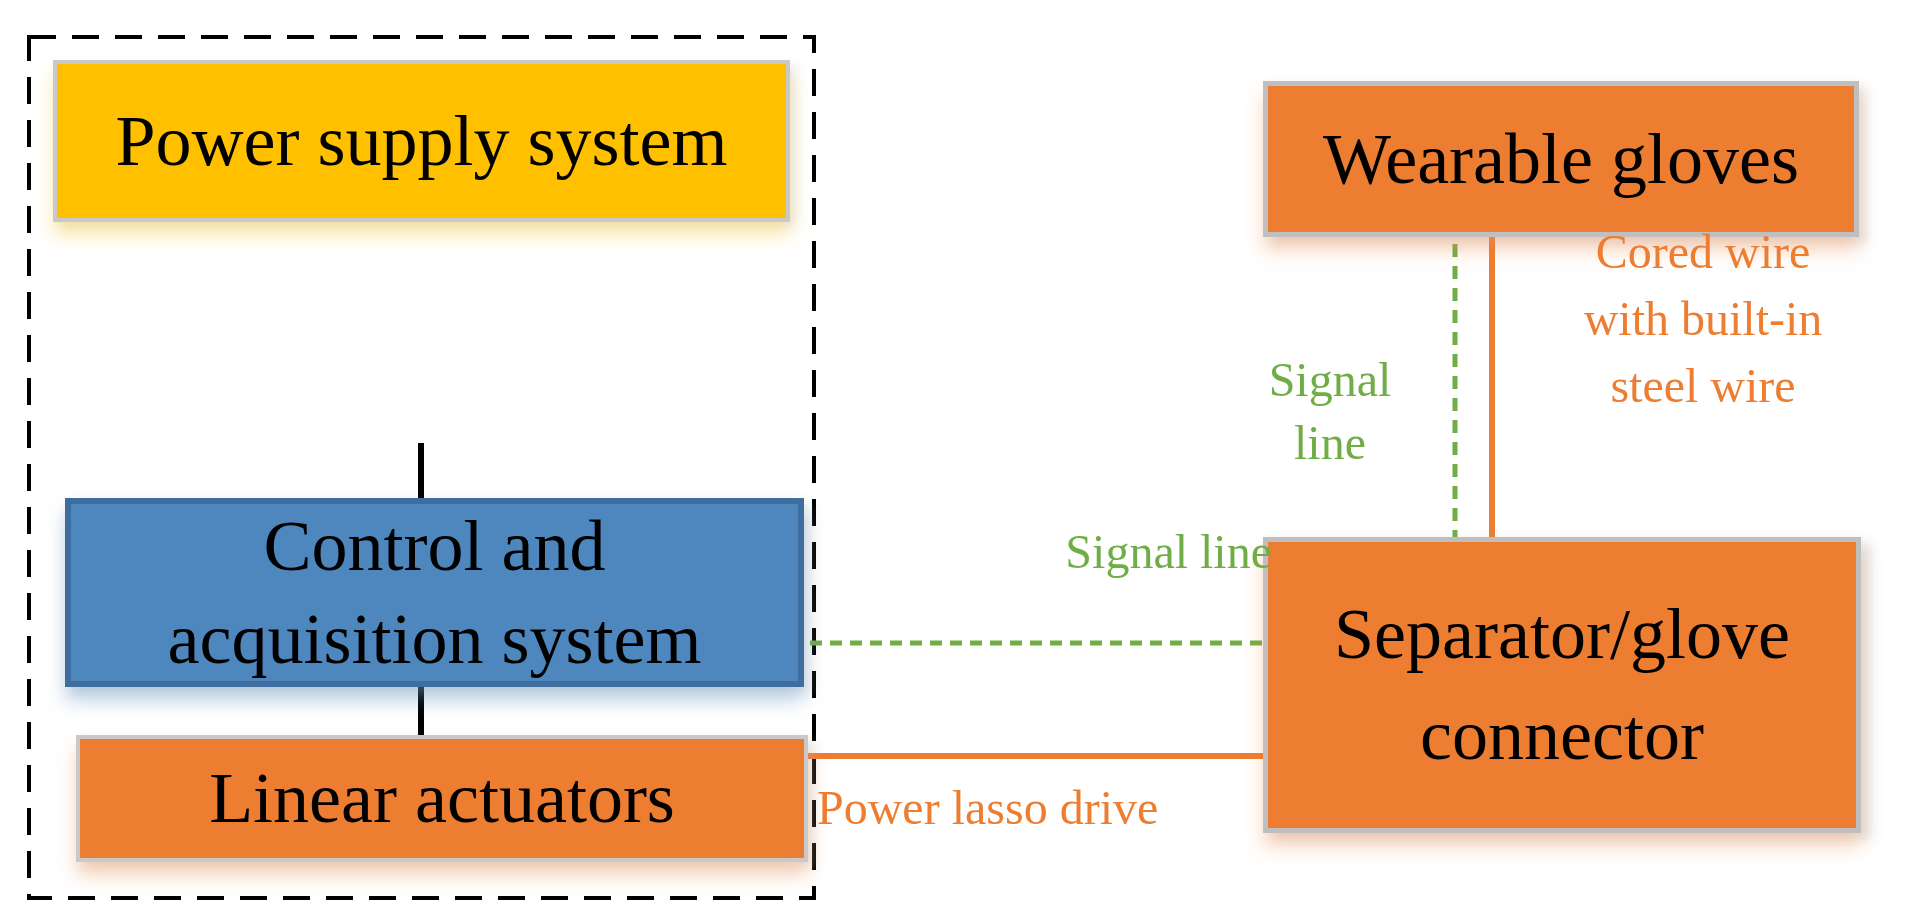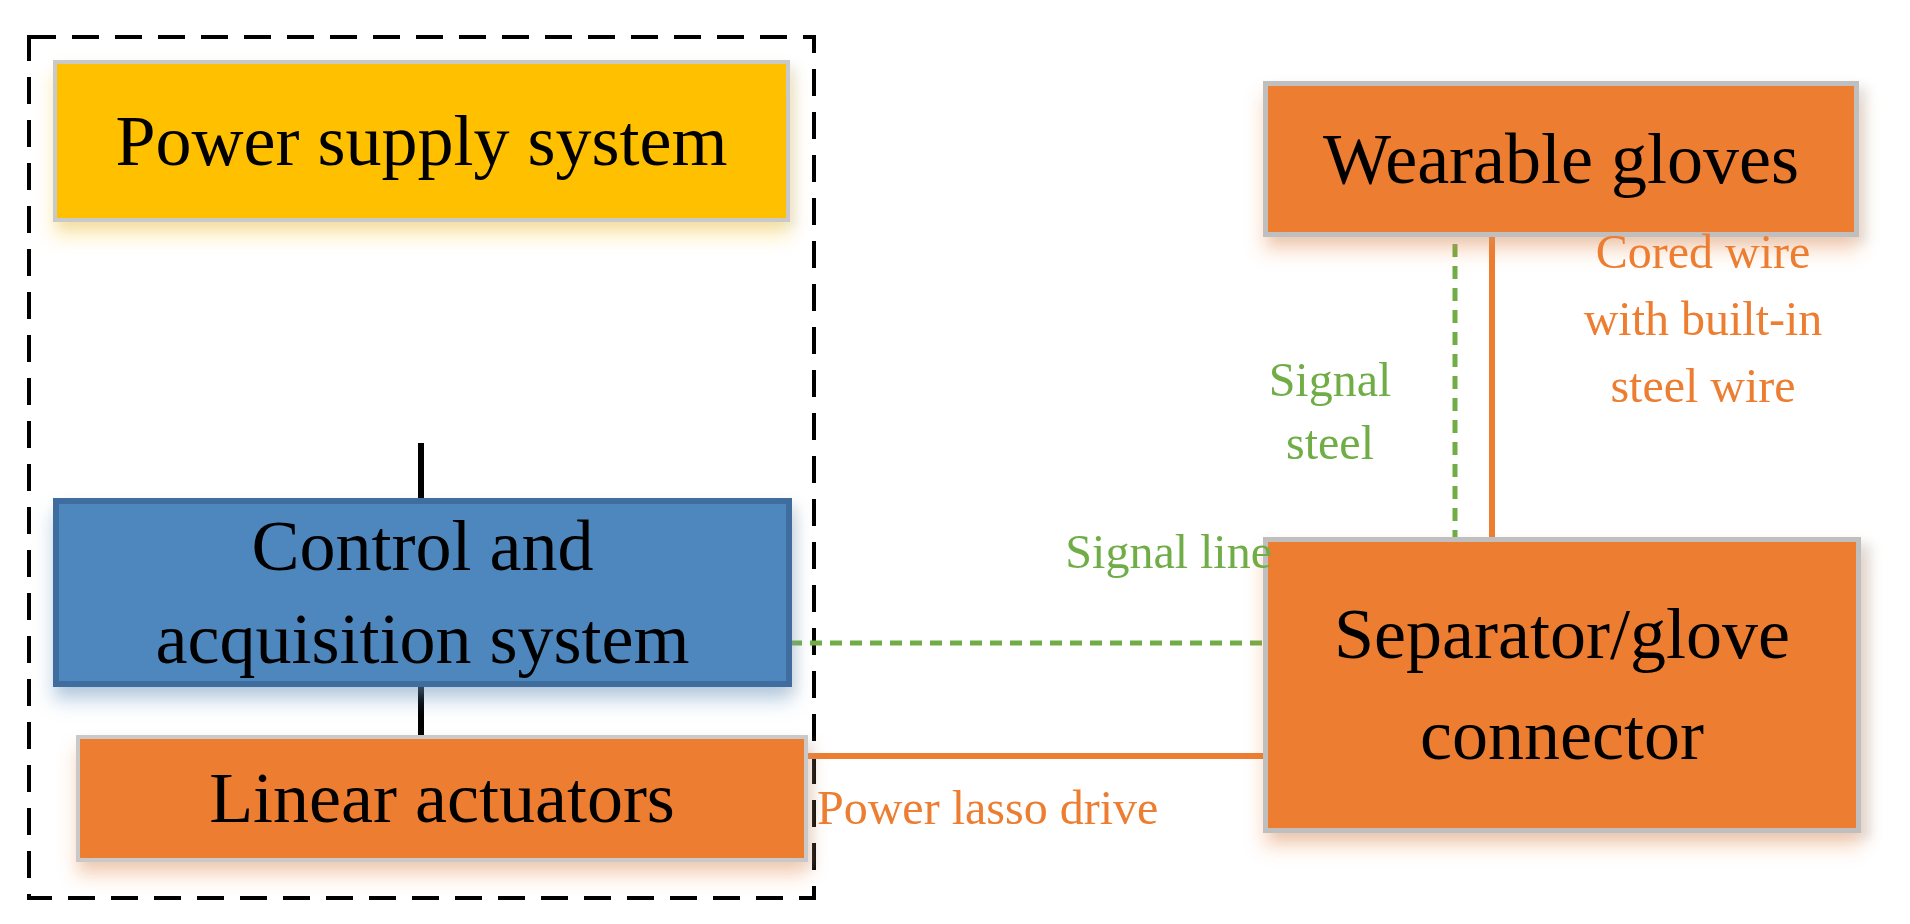"Signal" div.wire-label { text: steel -> line }
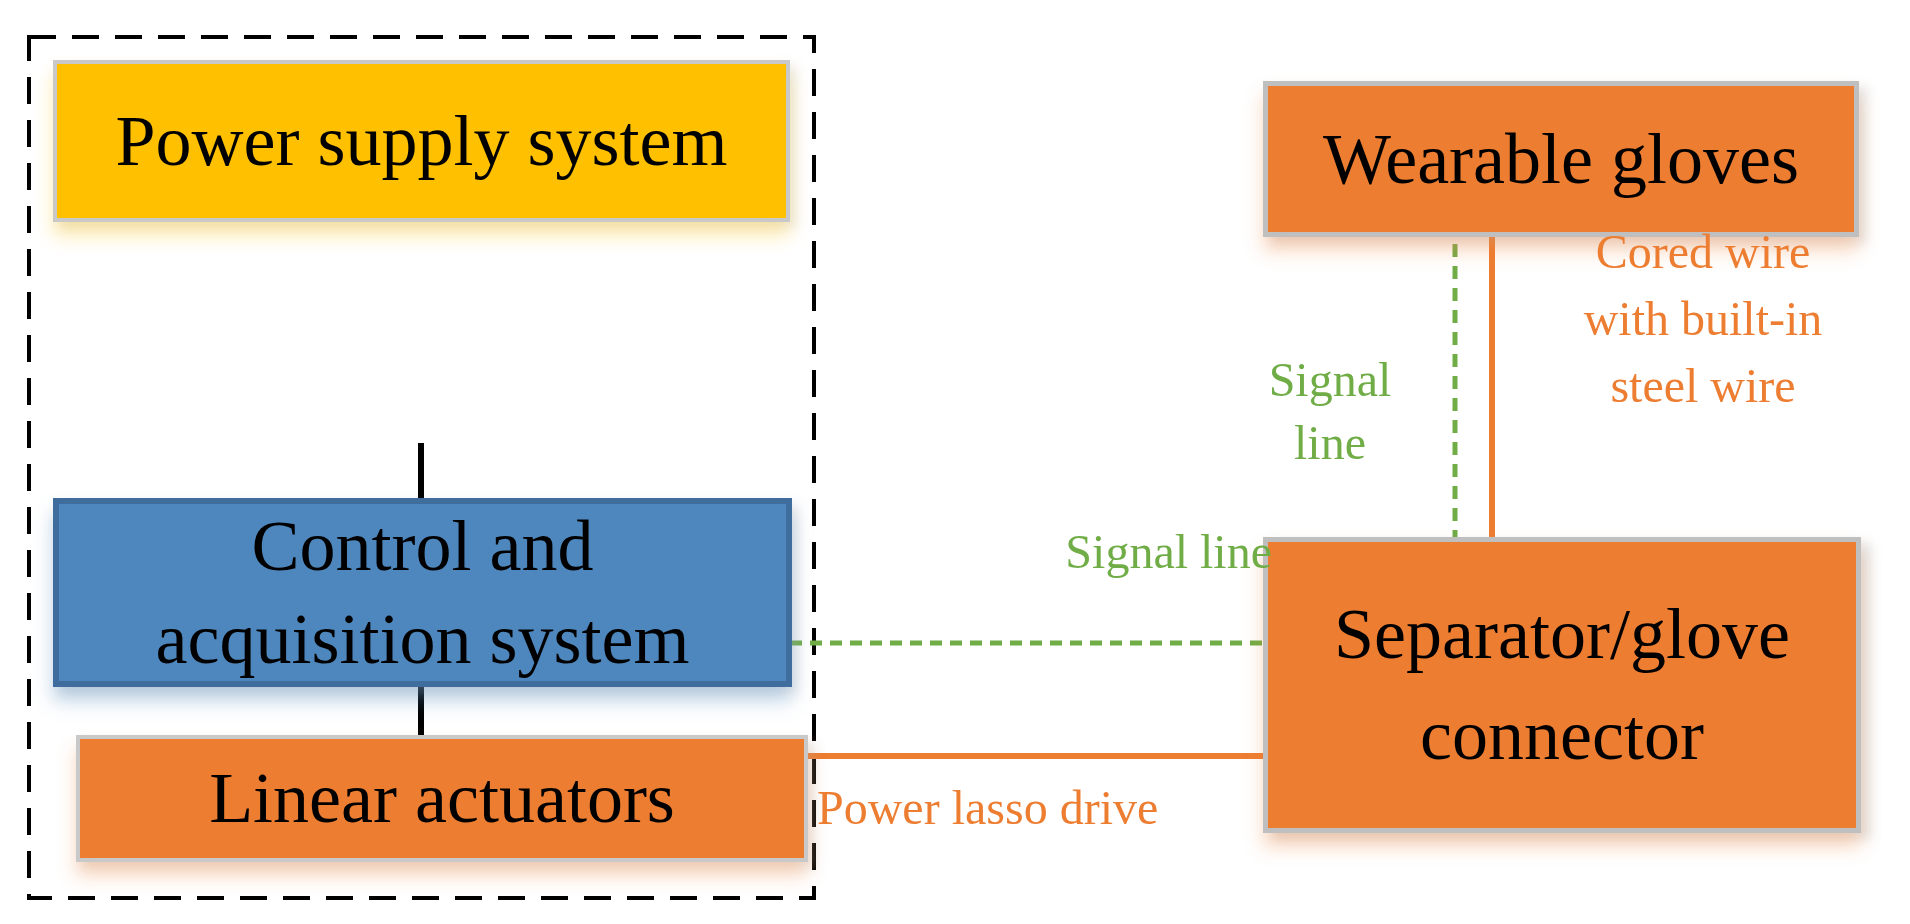"Control and" .box-control-acq { left: 53px -> 65px }
